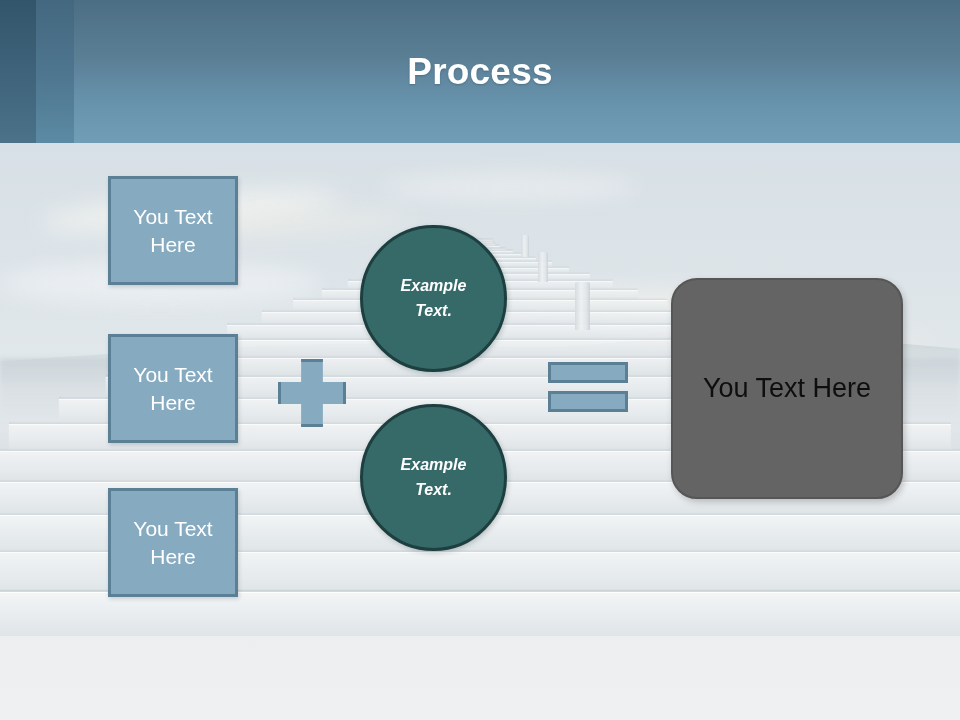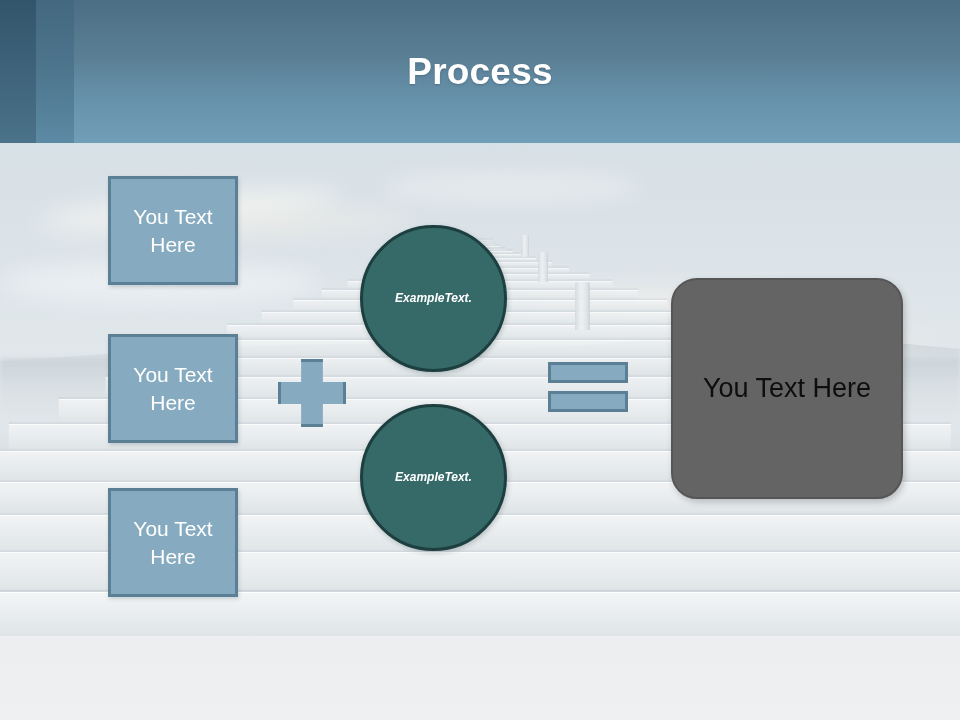"Example" .circle { flex-direction: row -> column; font-size: 12px -> 16px }
